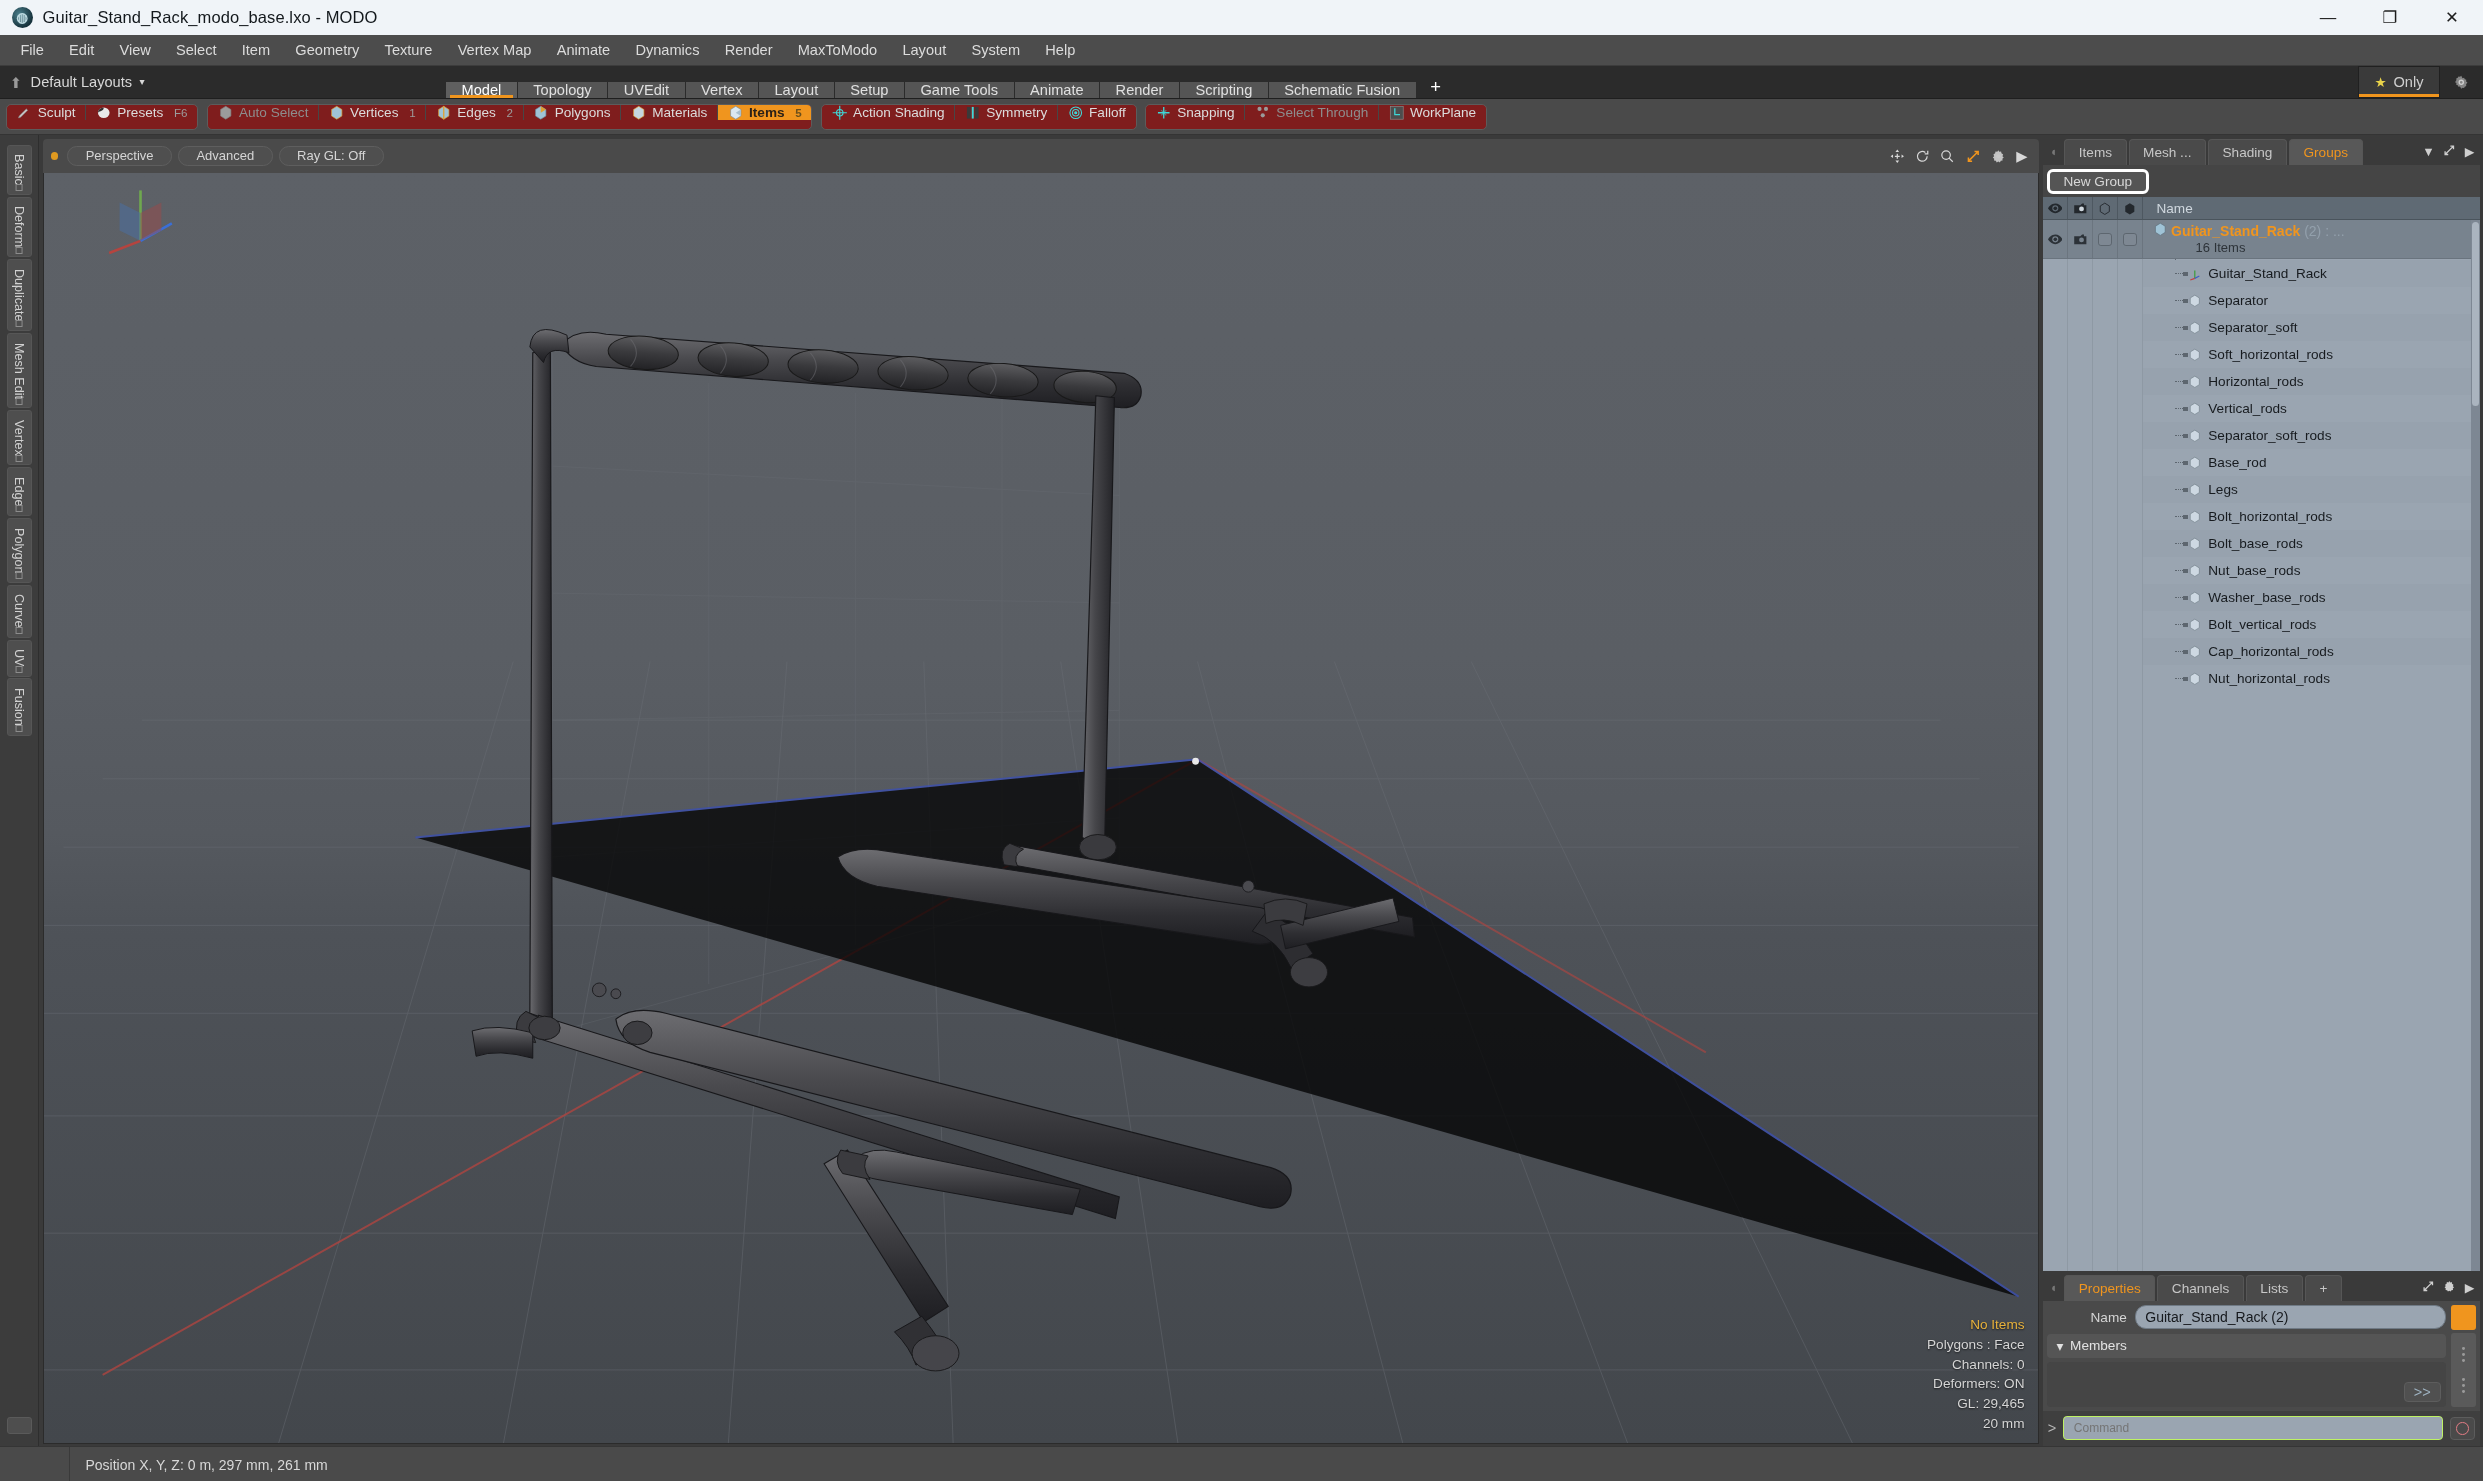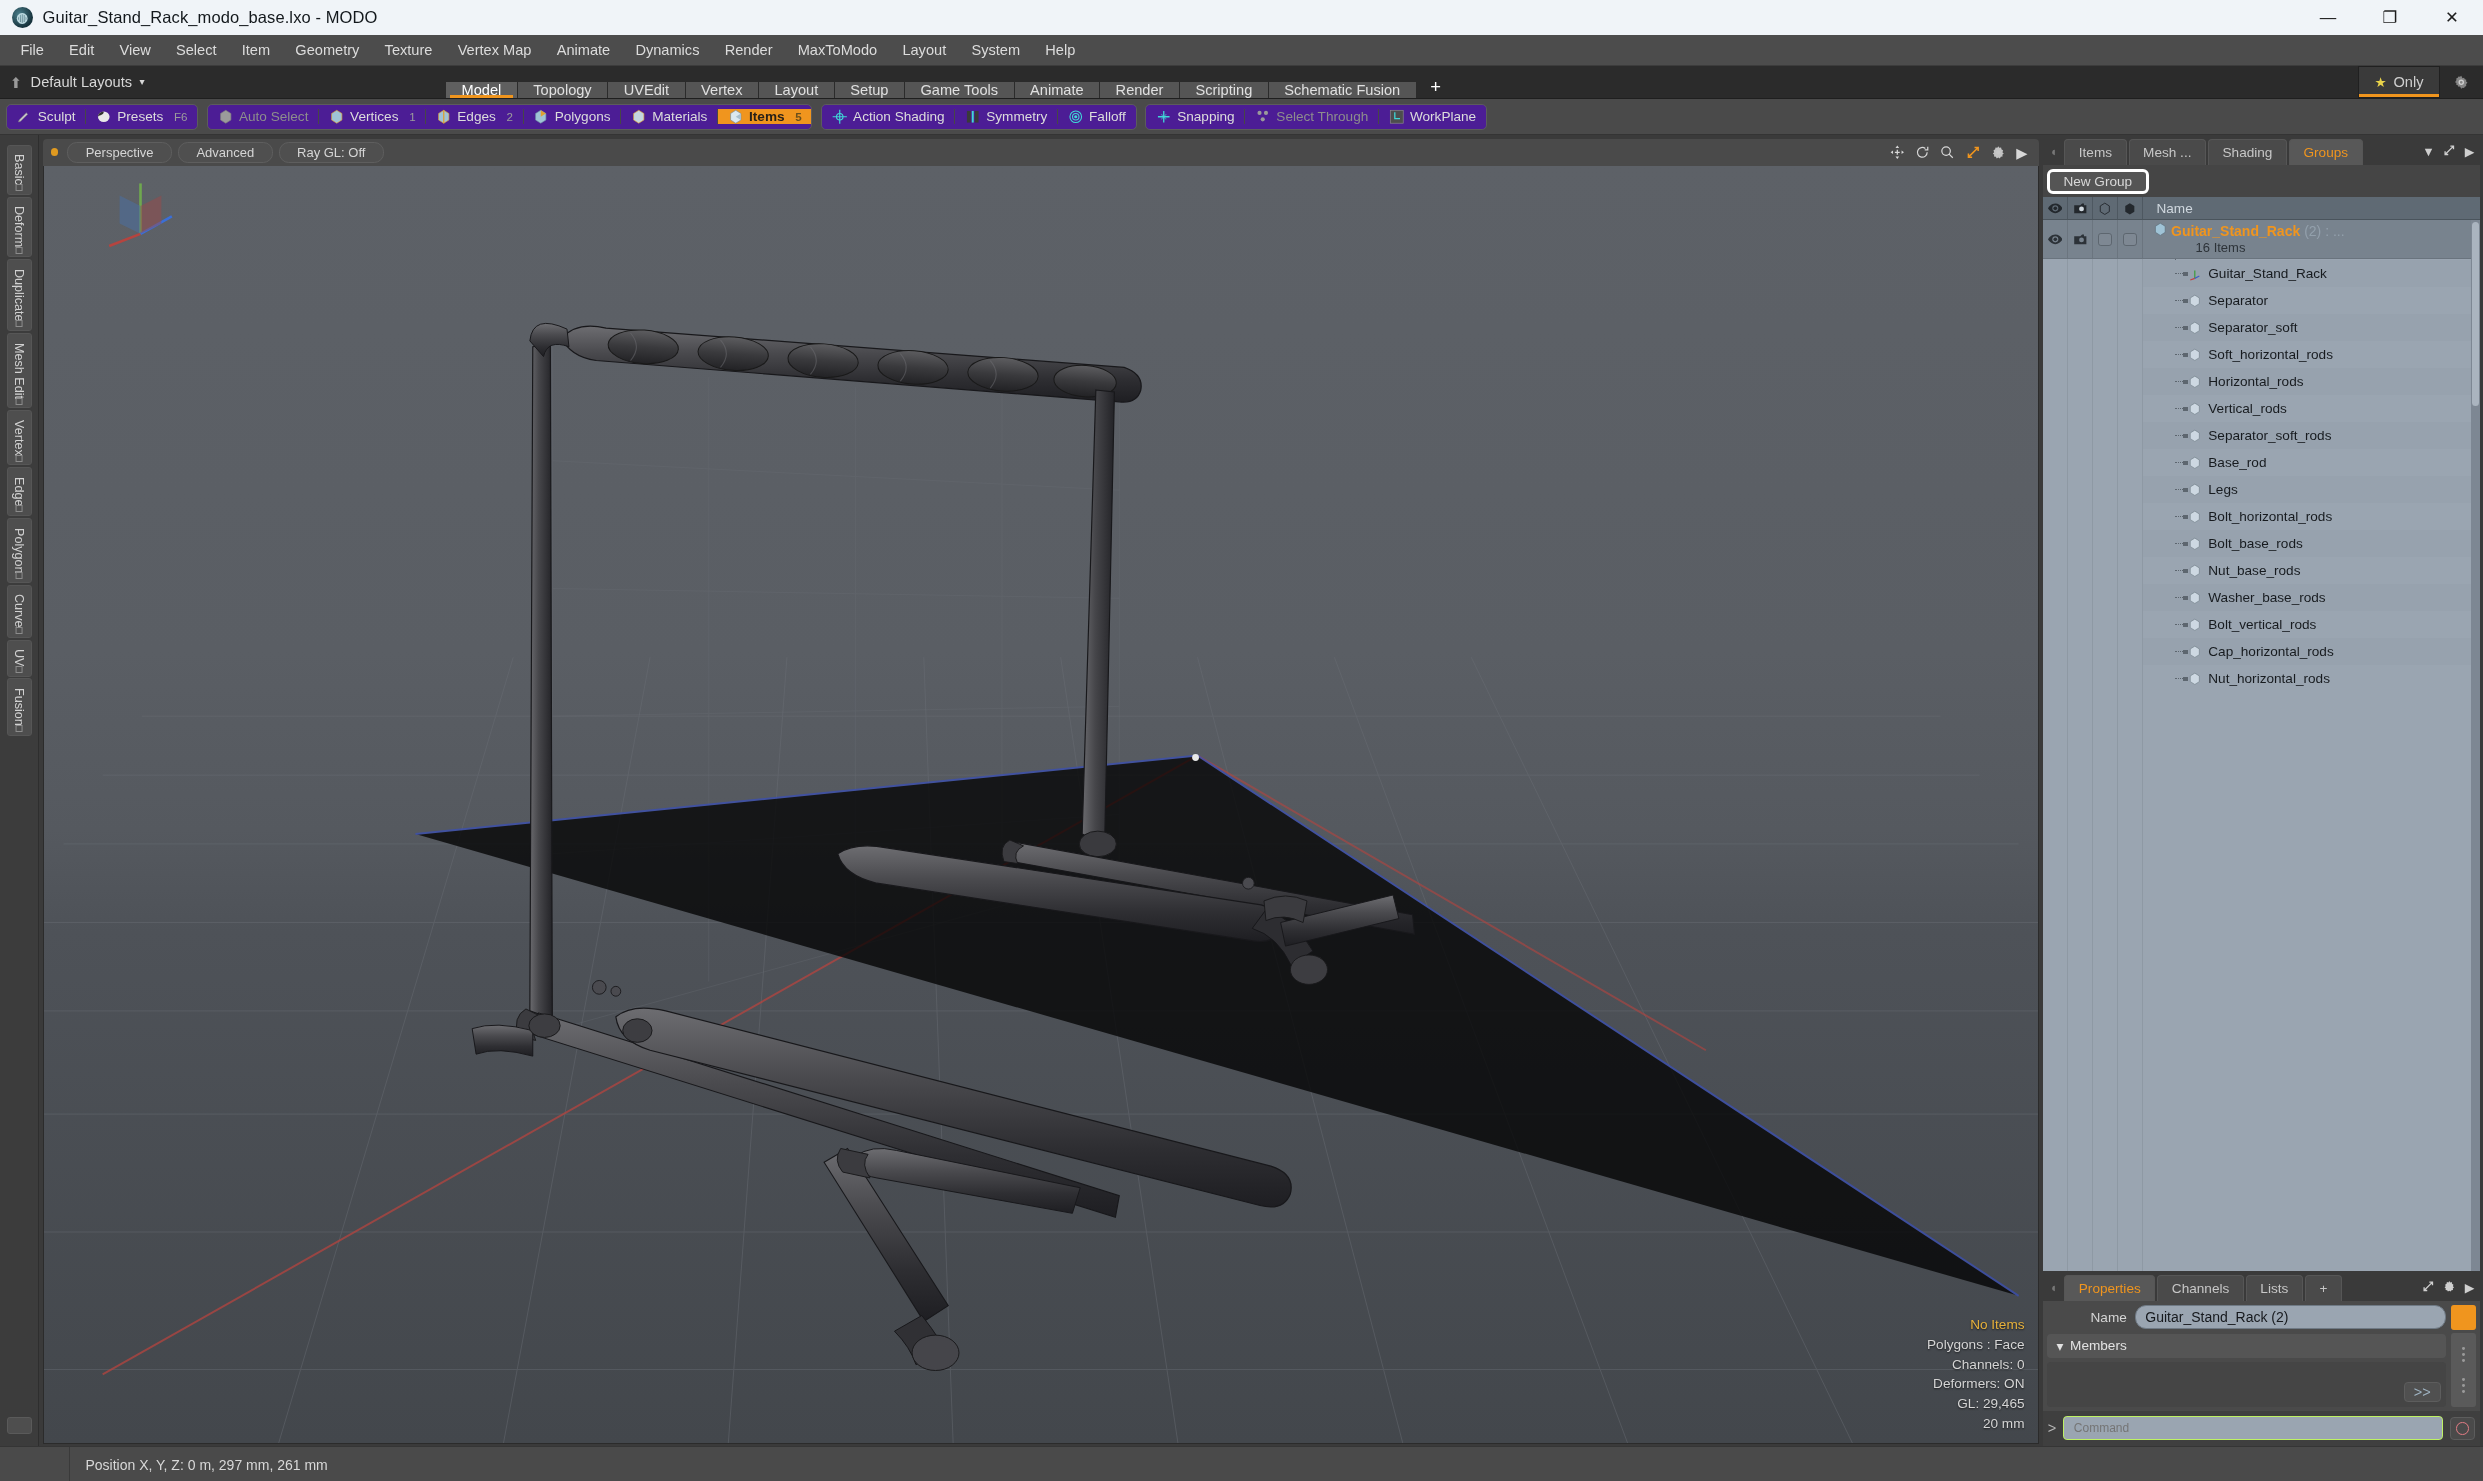"Sculpt" .tgrp { align-items: center -> flex-start; background: #4c1d95 -> #7f1d1d }
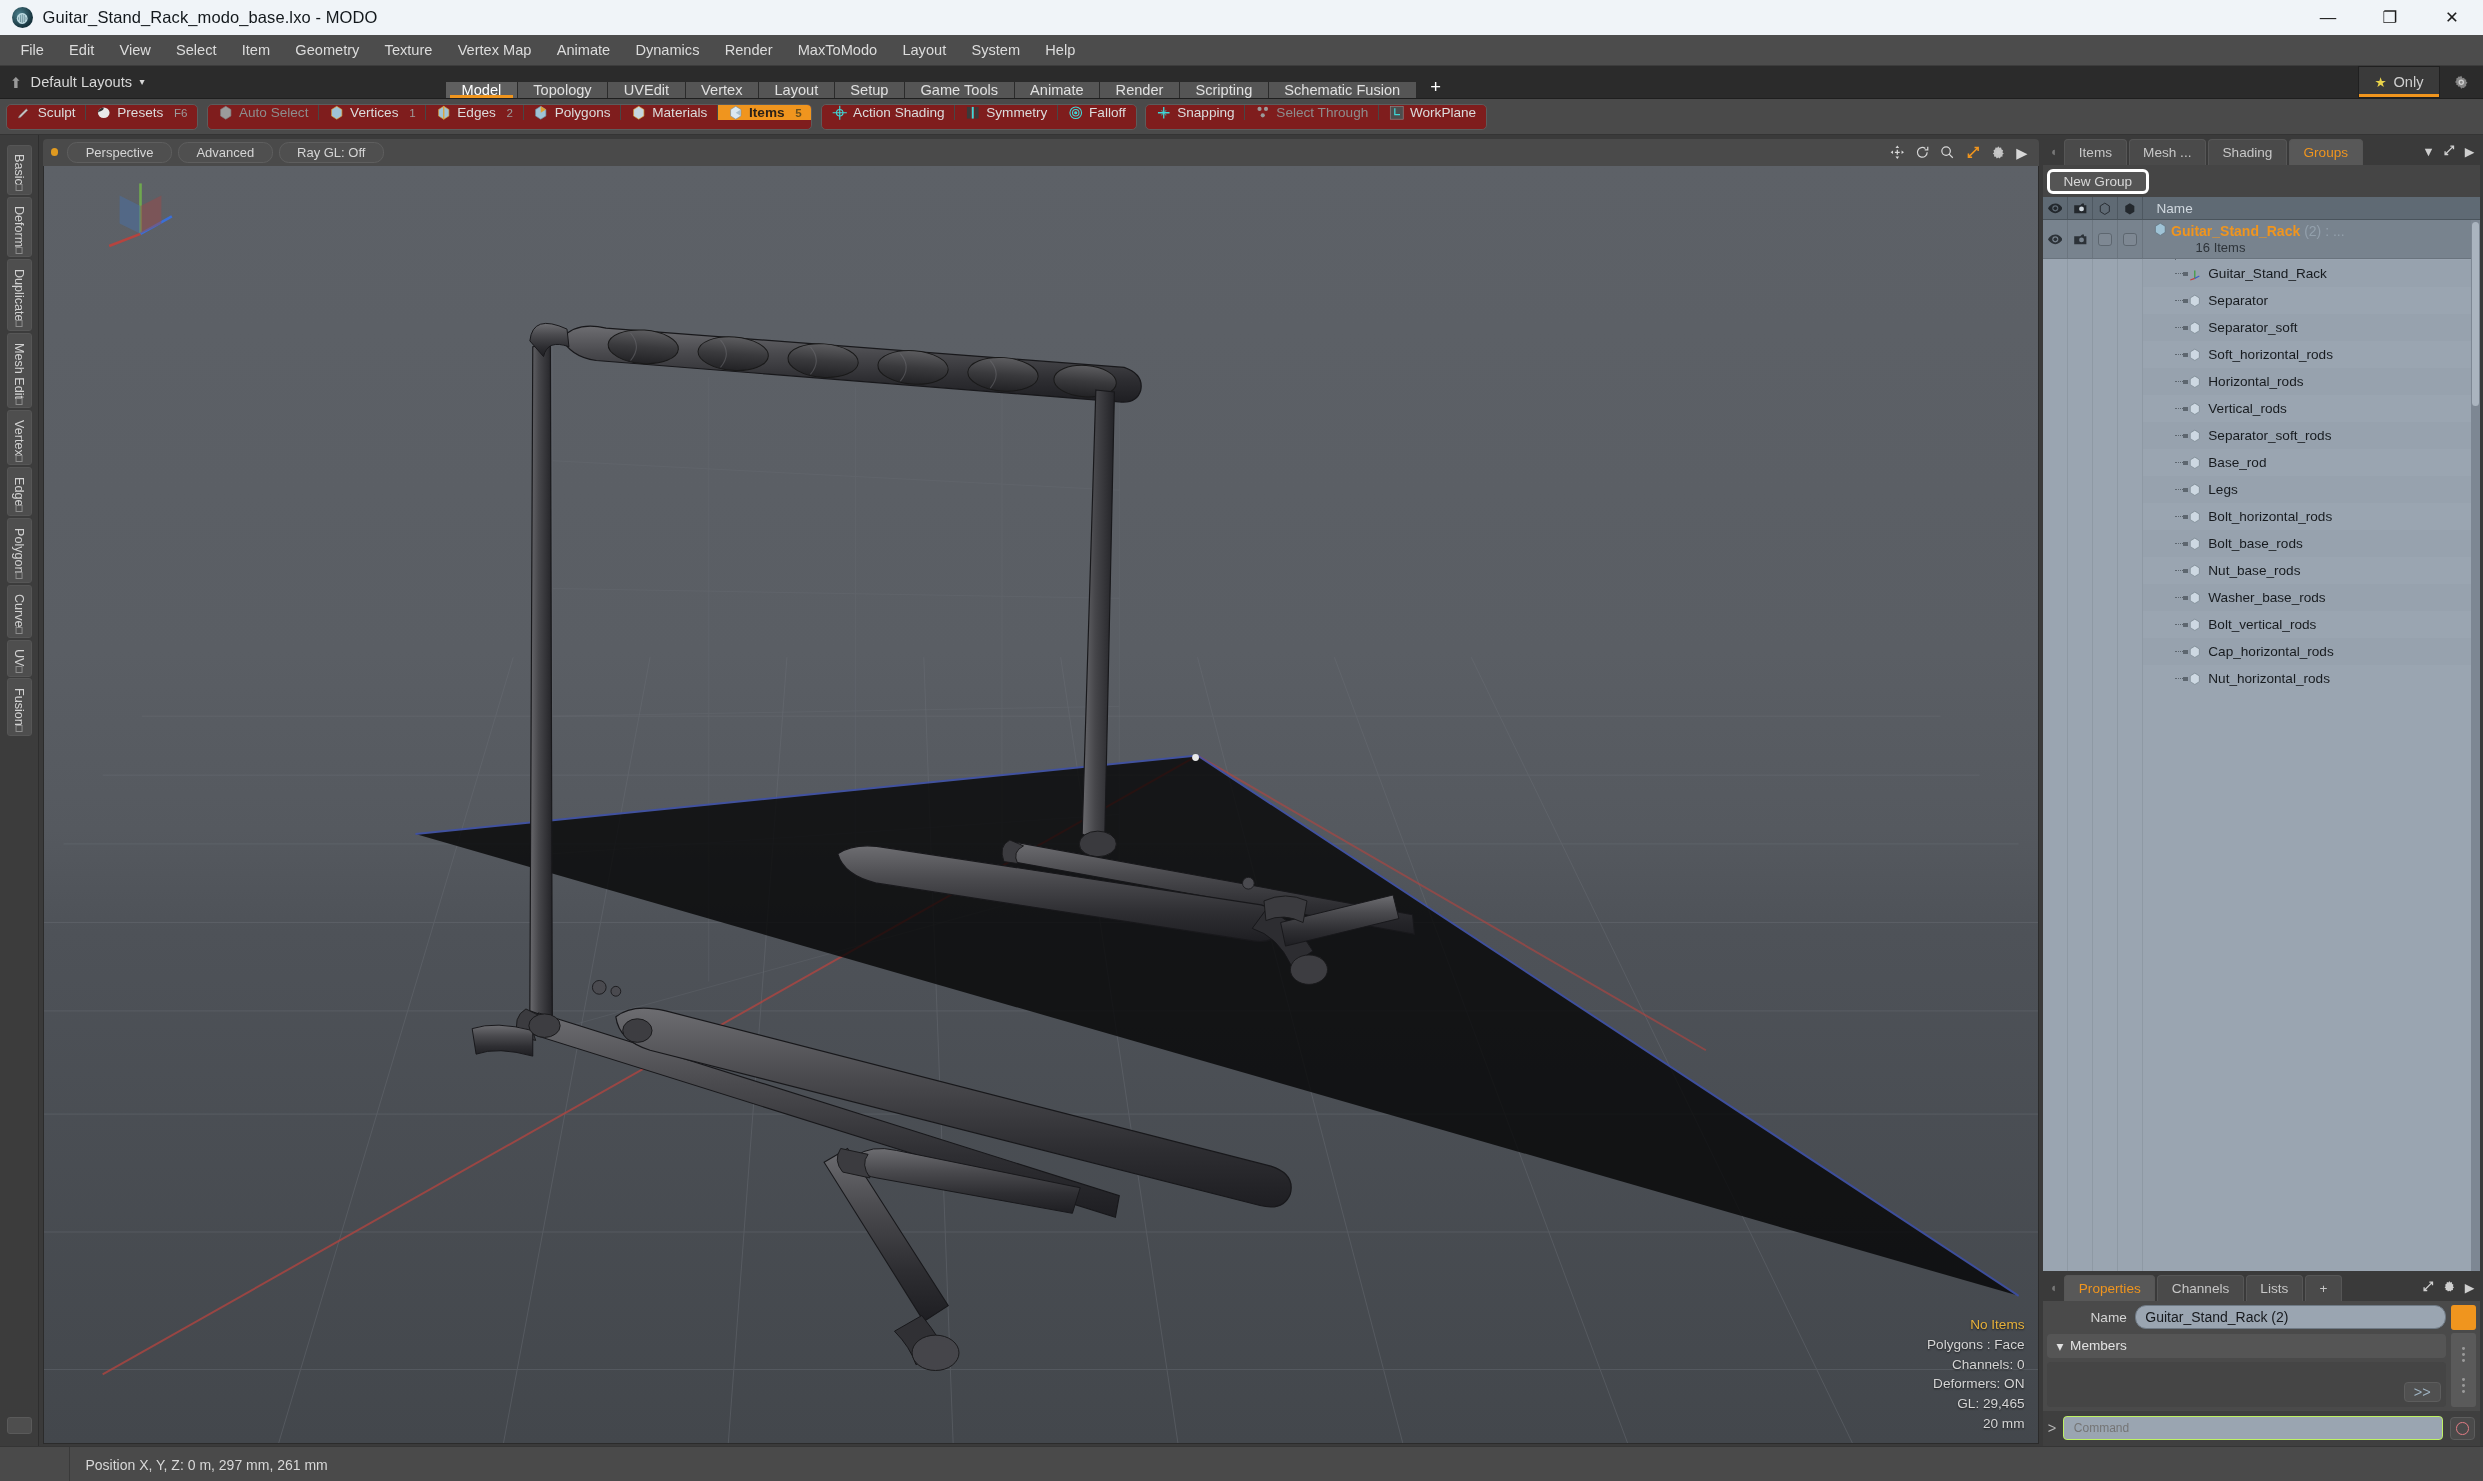"Perspective" .view-header { height: 27px -> 34px }
